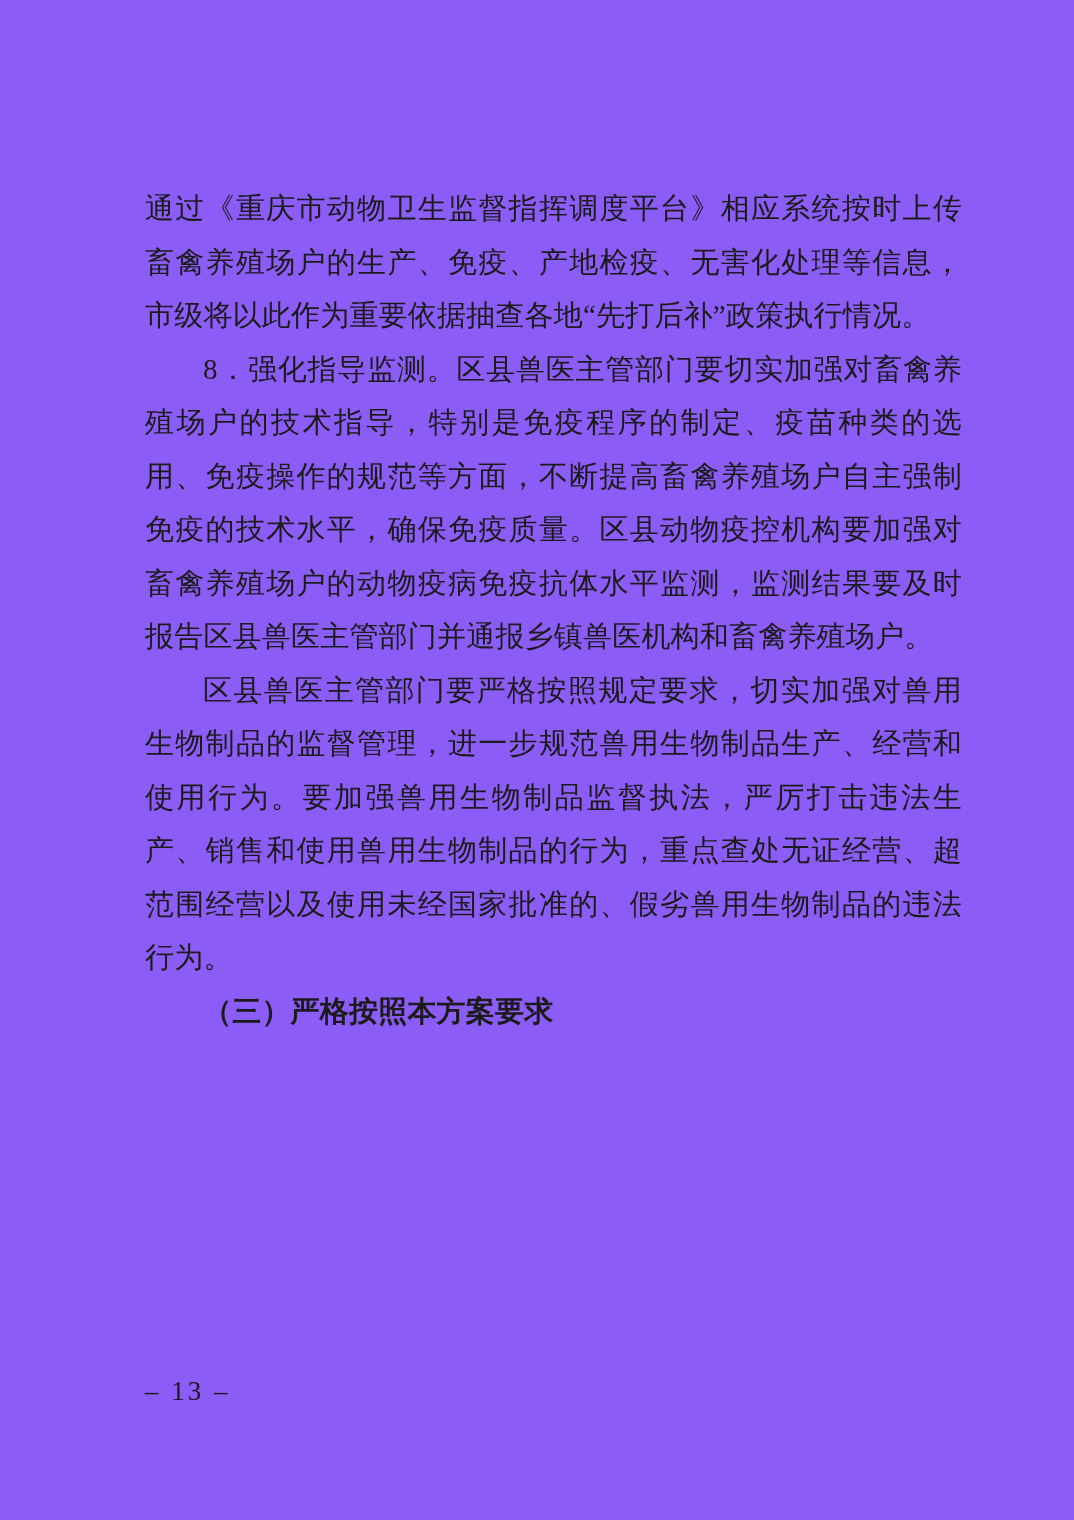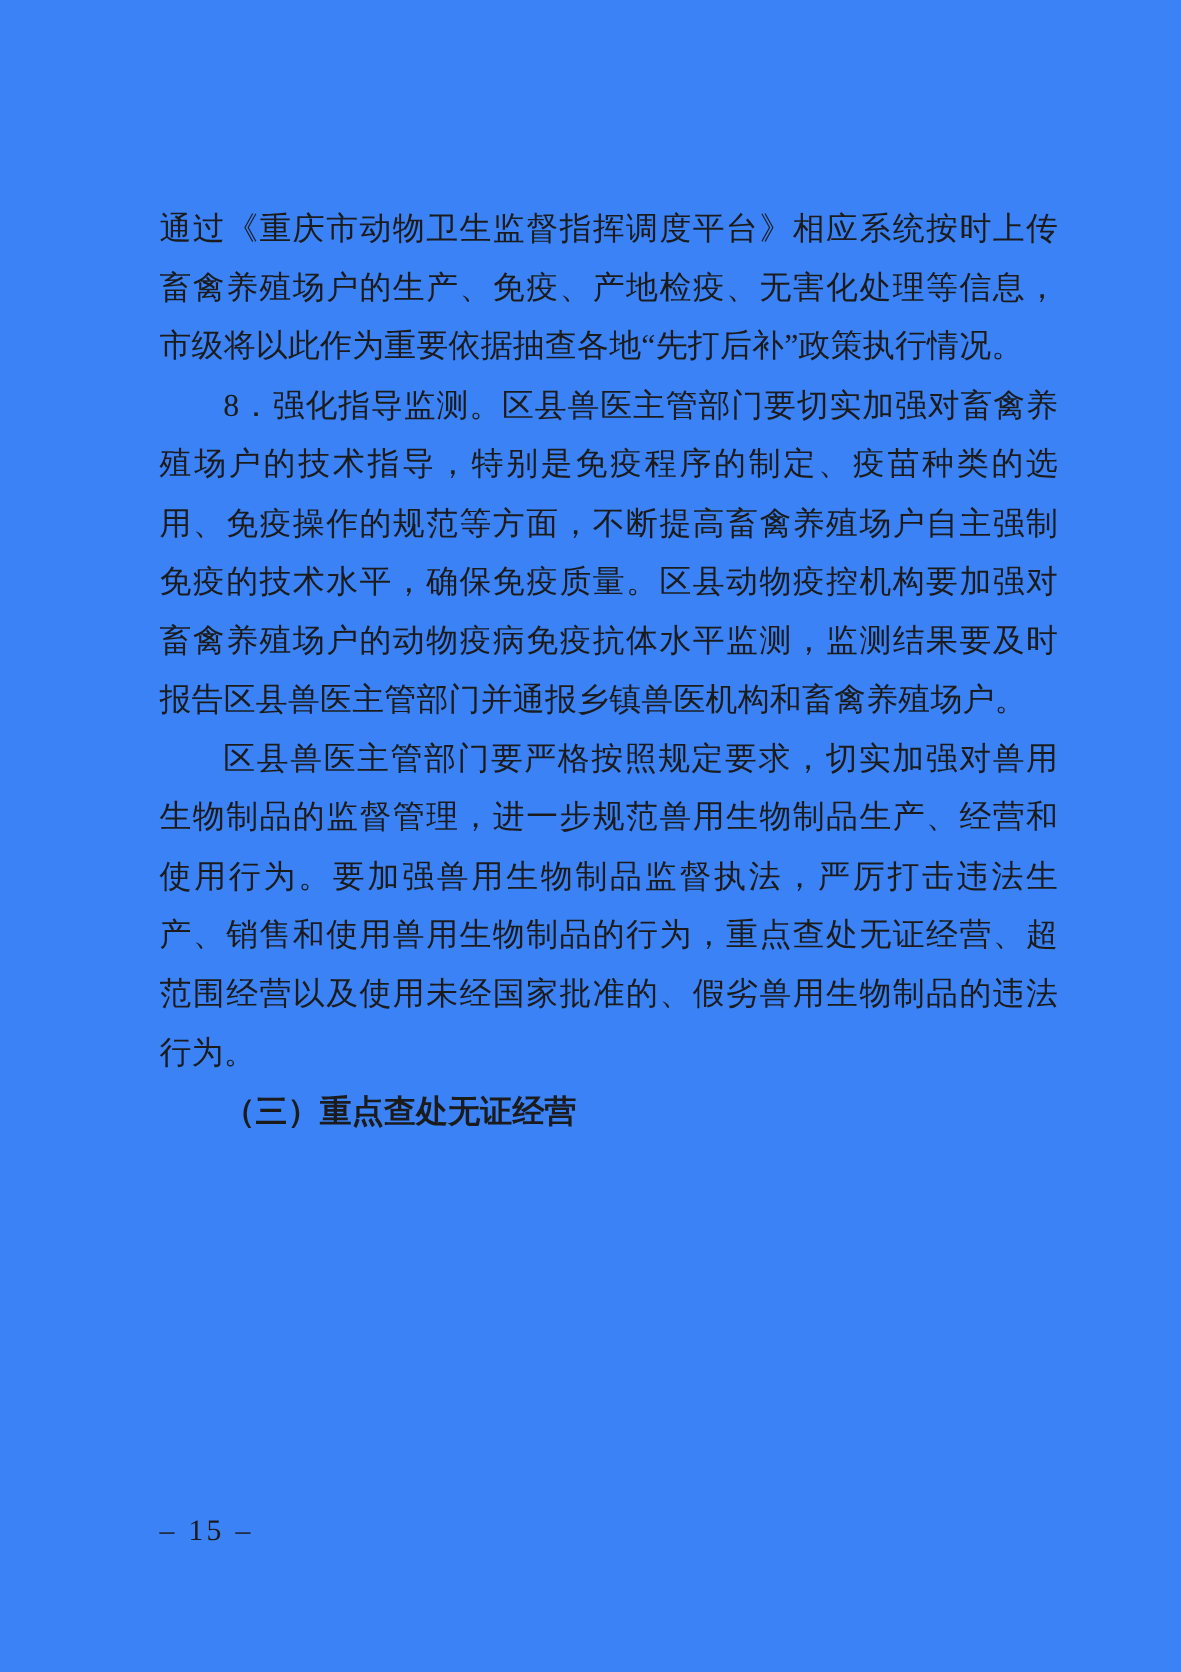"通过《重庆市动物卫生监督指挥调度平台》相应系统按时上传畜禽养殖场户的生产、免疫、" .page { background: #3b82f6 -> #8b5cf6 }
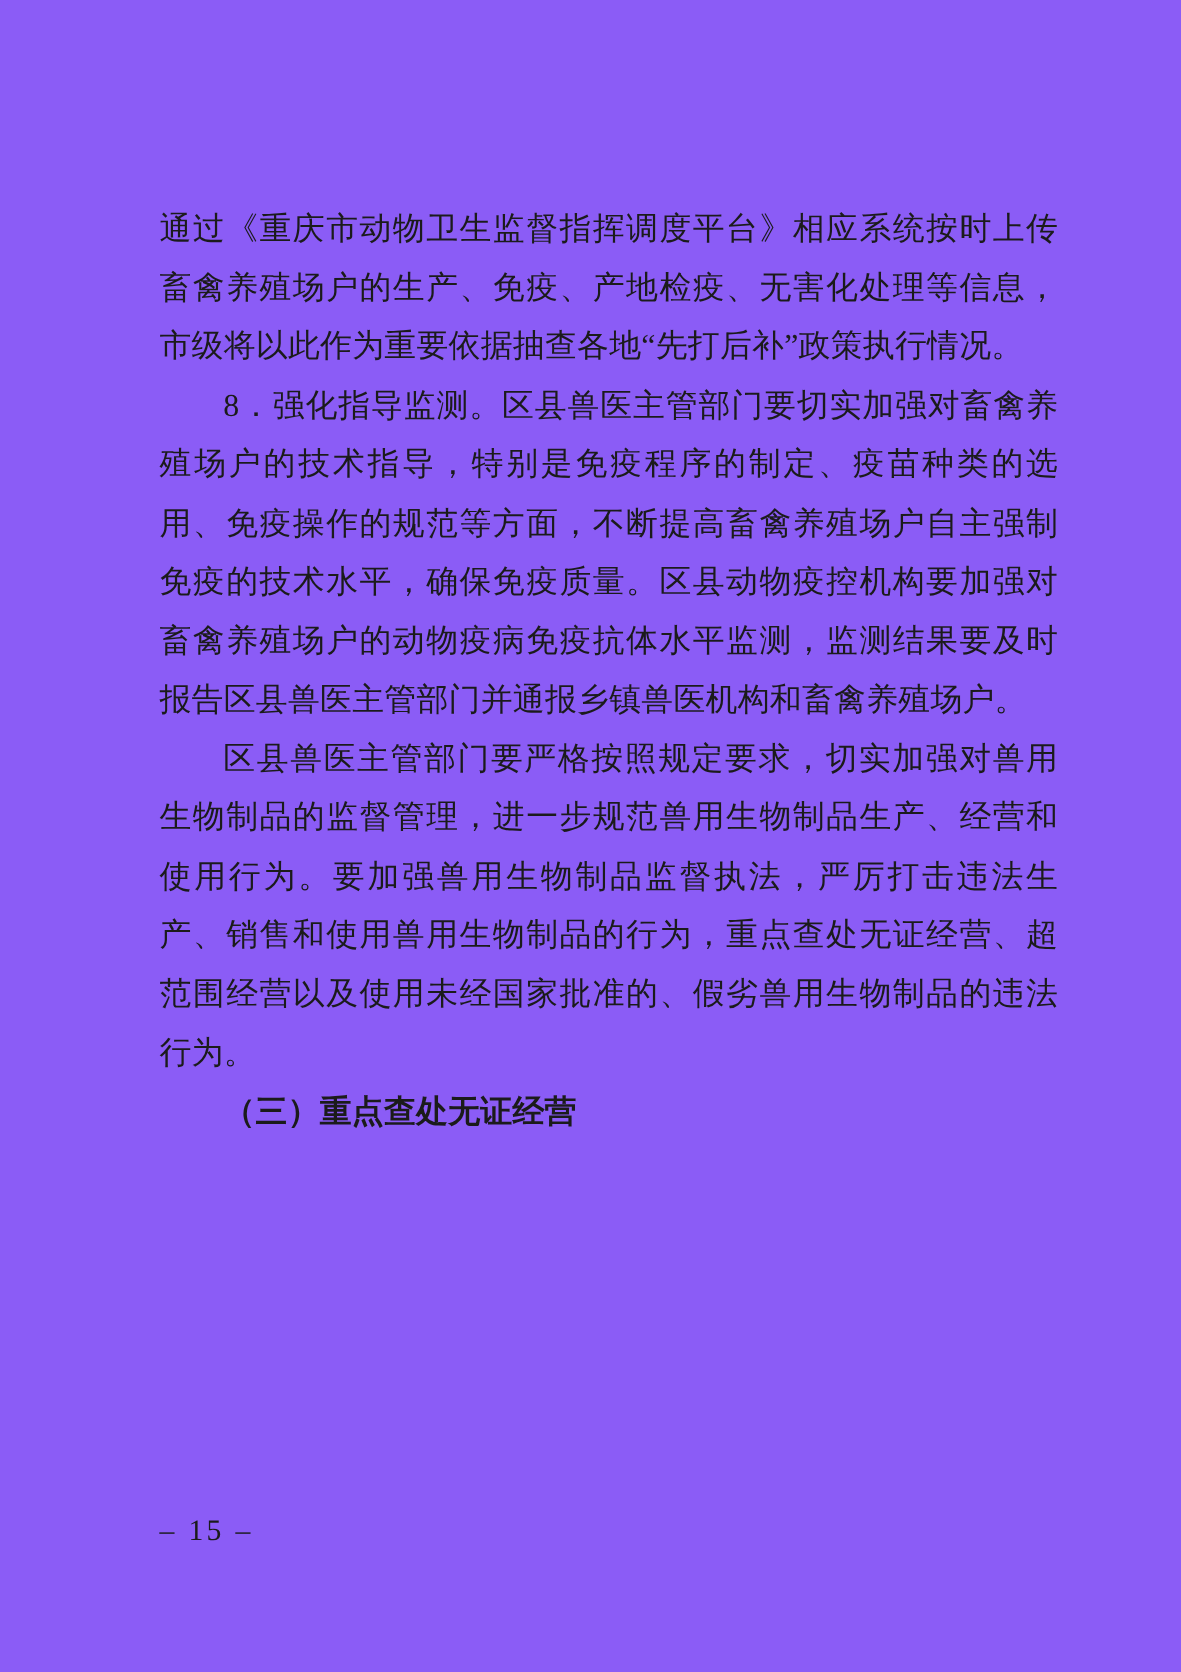"（三）重点查处无证经营" p.heading { text: 重点查处无证经营 -> 严格按照本方案要求 }
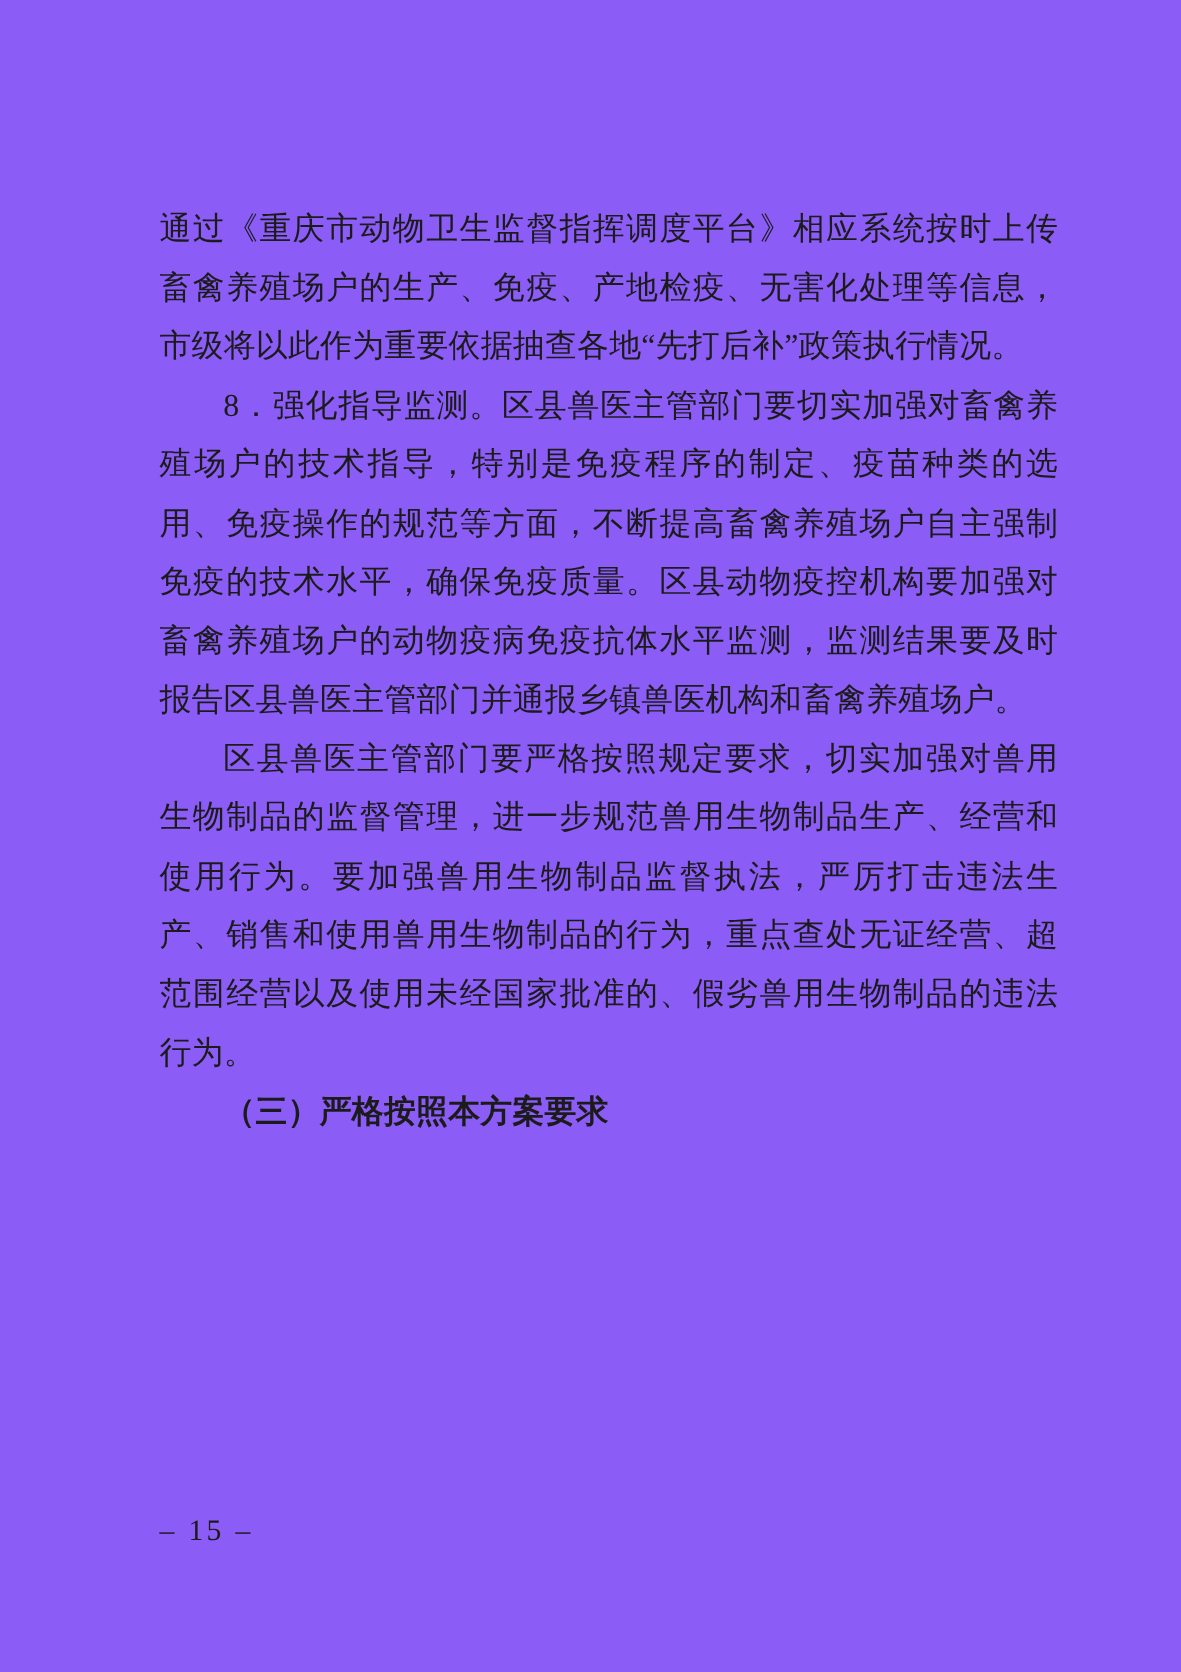"– 15 –" div.page-footer { text: 15 -> 13 }
